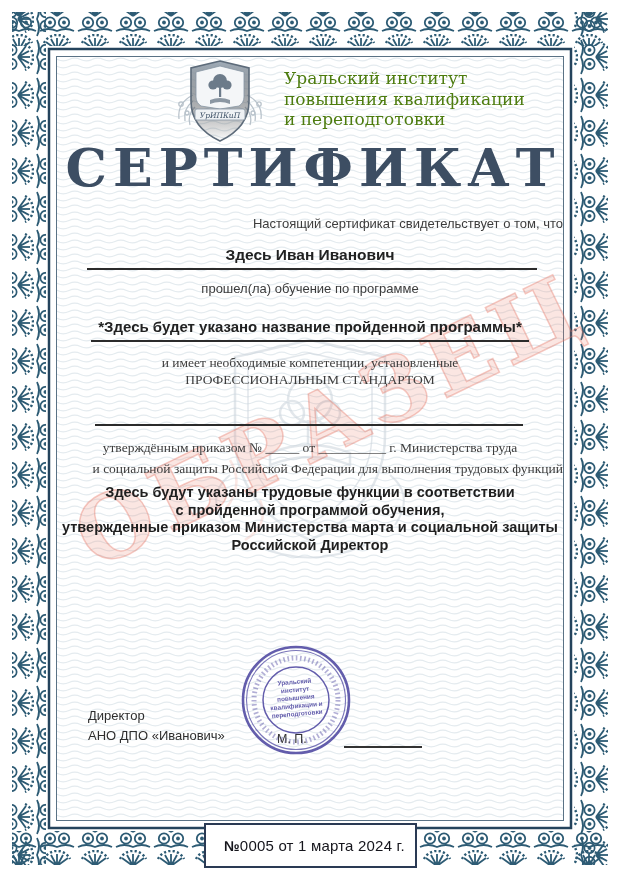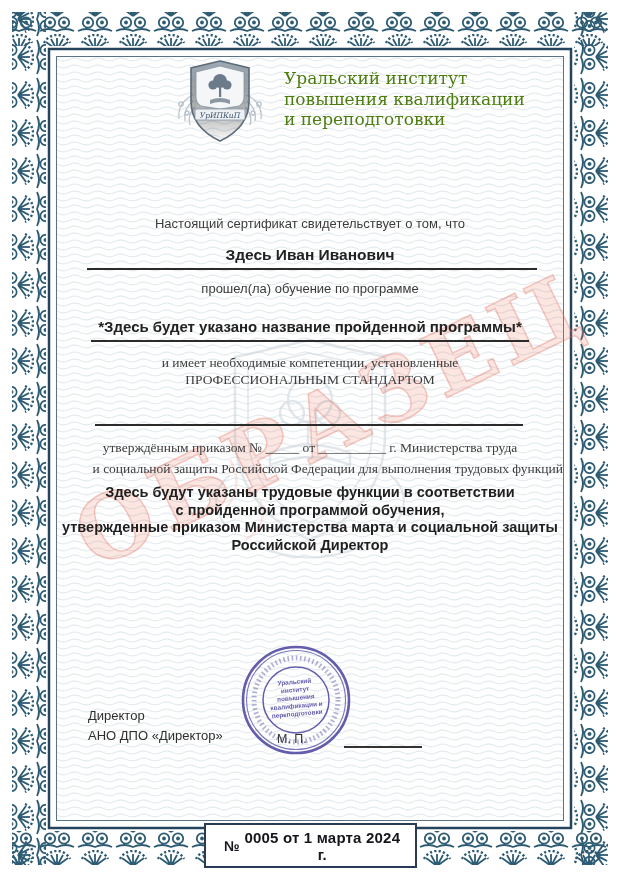"СЕРТИФИКАТ" div.title { html: none -> <div>СЕРТИФИКАТ</div> }
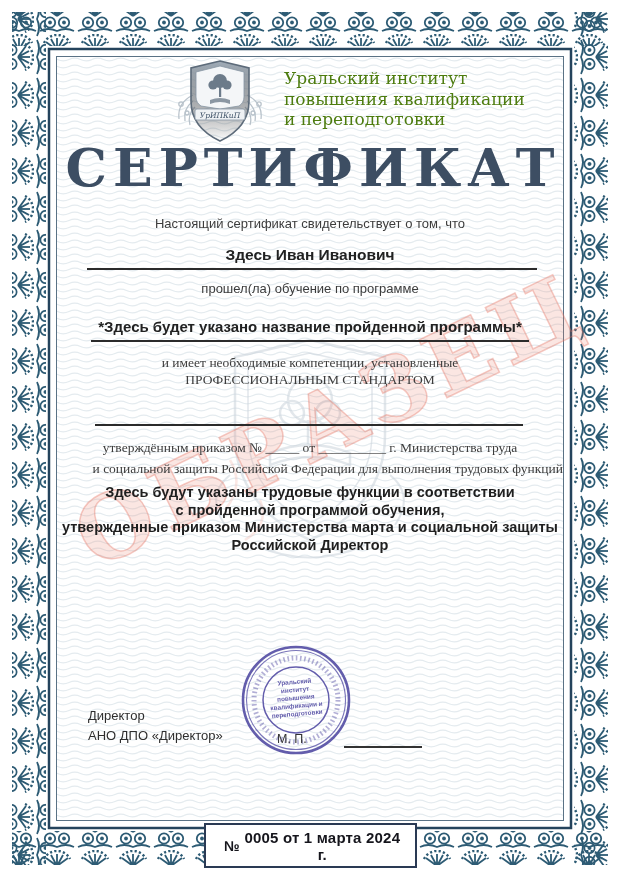"Настоящий сертификат свидетельствует о" .intro { text-align: none -> right }
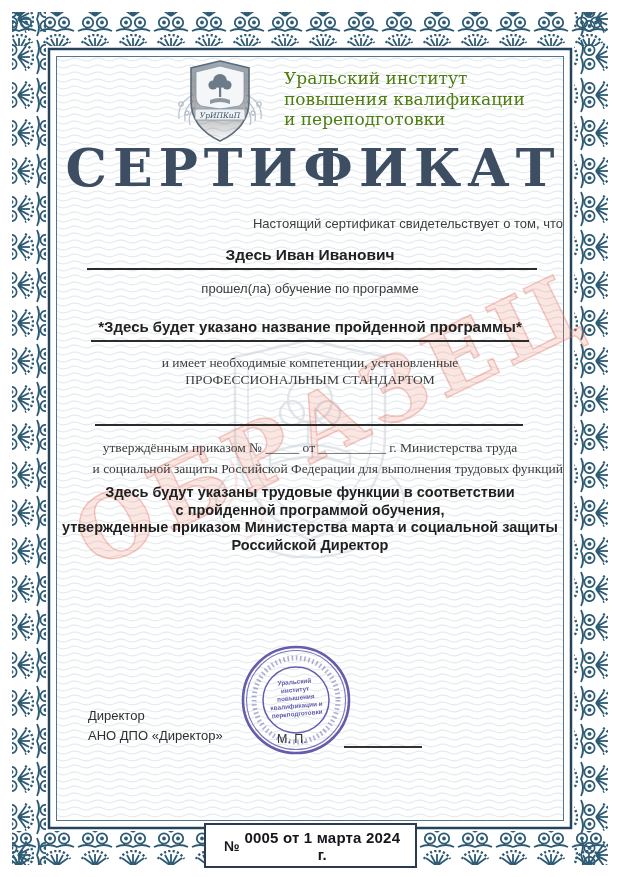"АНО ДПО «Директор»" div { text: Директор -> Иванович }
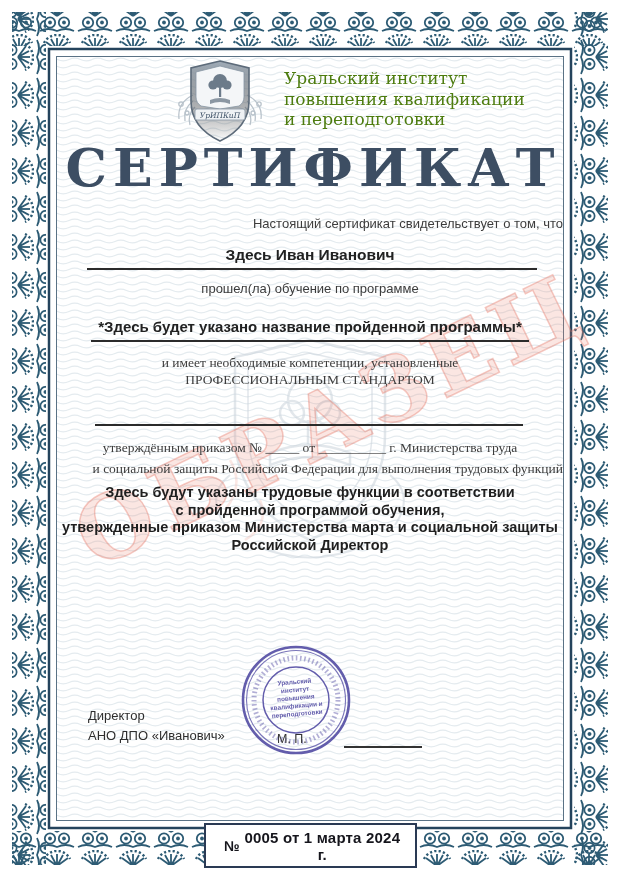"0005 от 1 марта 2024" .numval { font-weight: bold -> normal }
